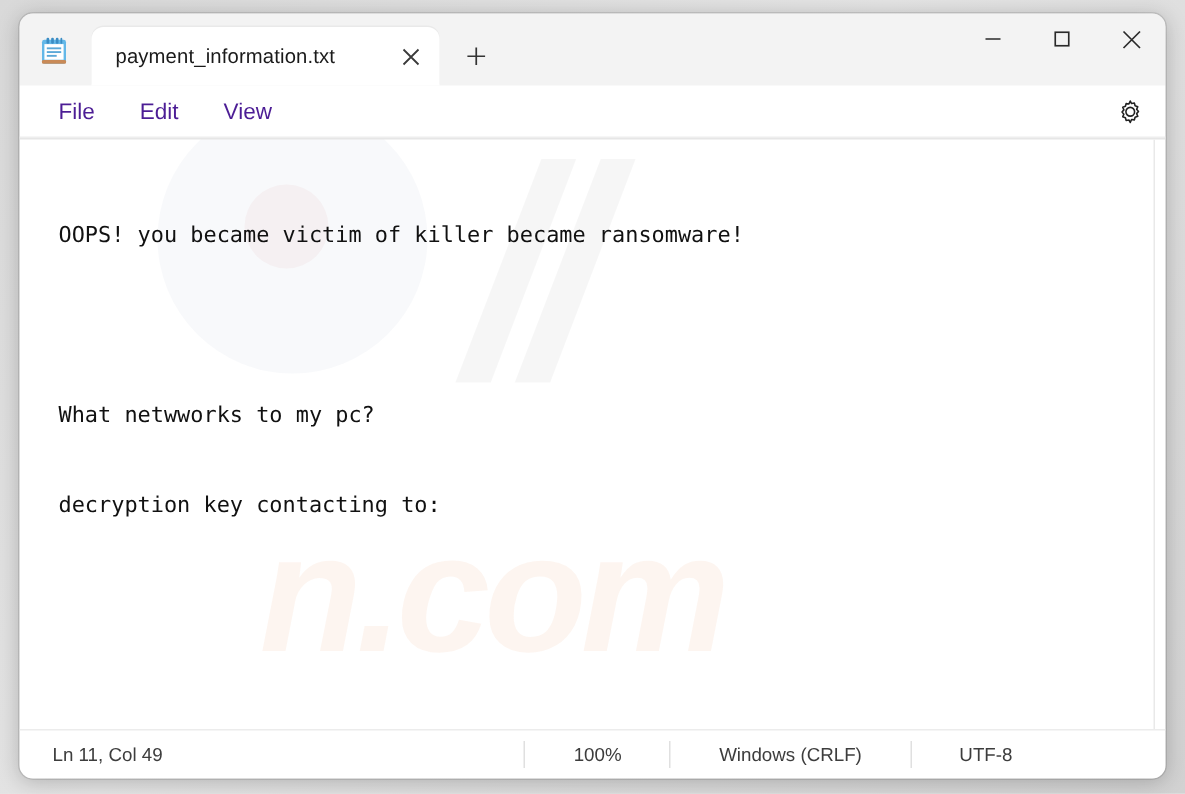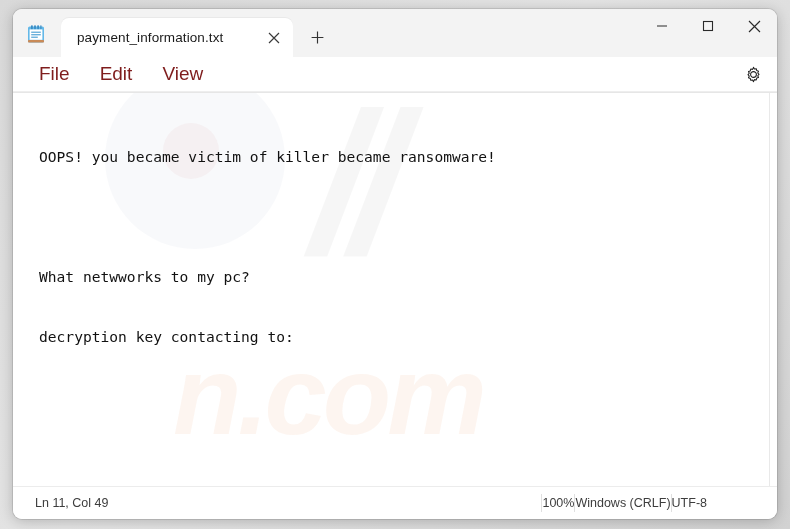"File" .menu-item { color: #7f1d1d -> #4c1d95; font-size: 19px -> 15px }
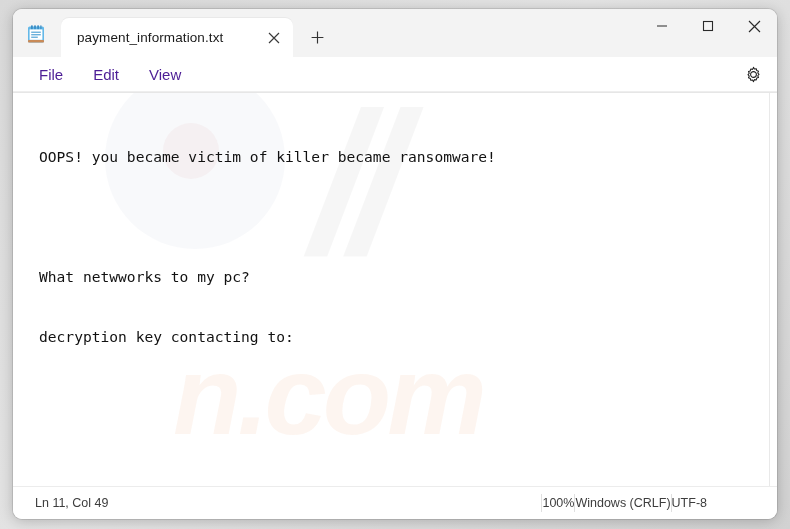"Ln 11, Col 49" .sb-cell { padding: 0 0 -> 0 32px }
